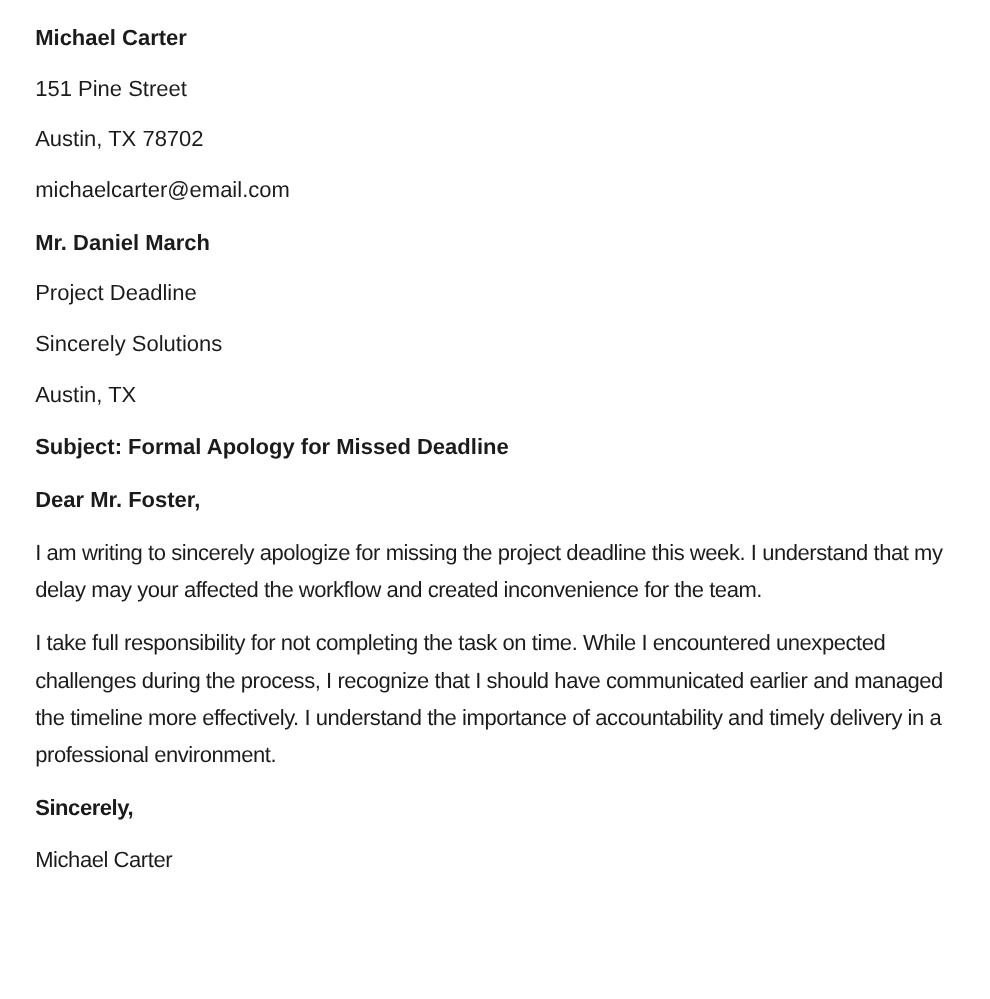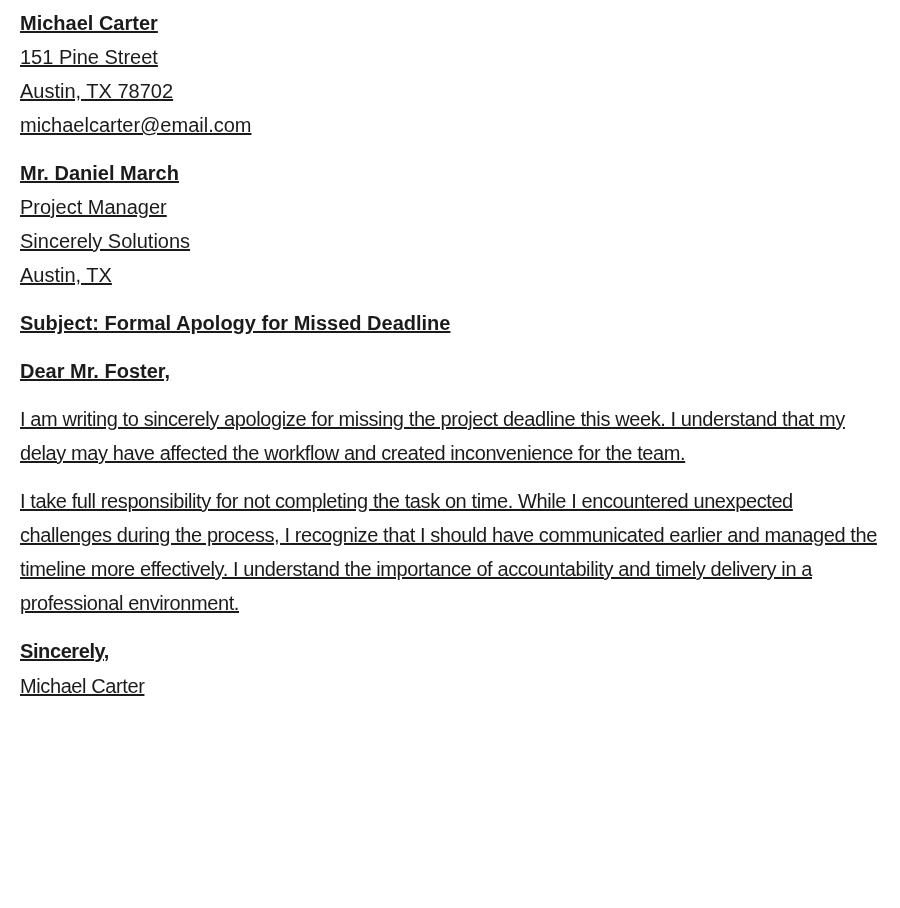"Michael Carter" .letter p { margin: 0 -> 12px; text-decoration: underline -> none }
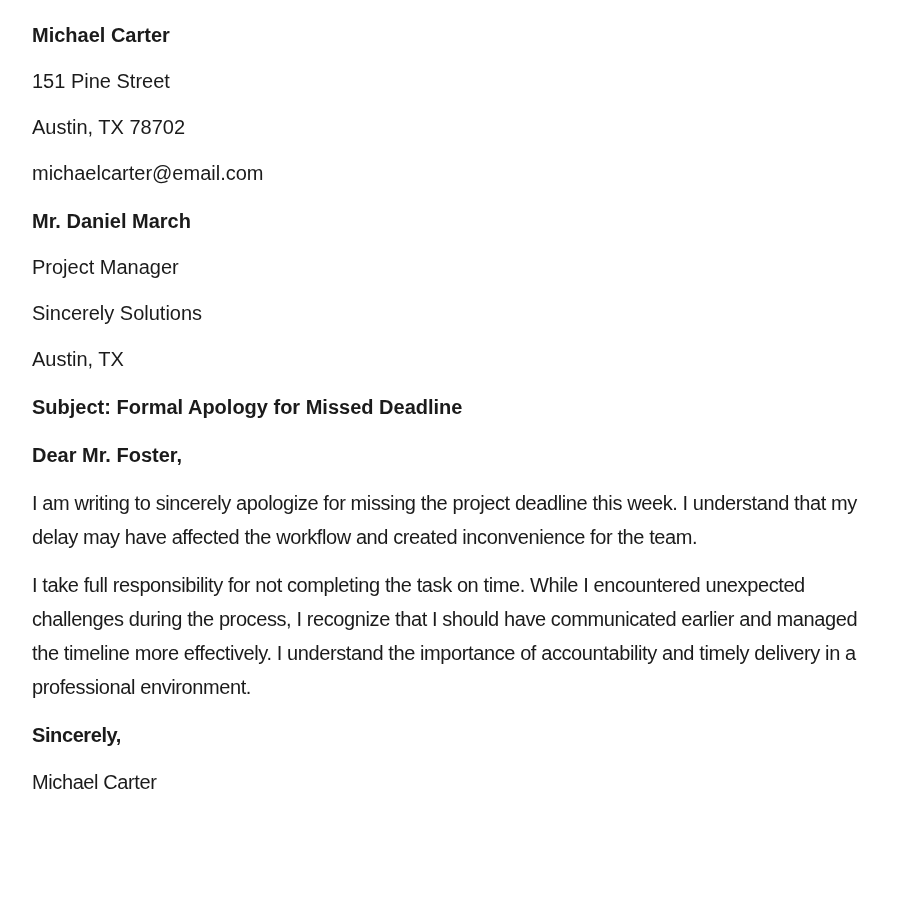"Project Manager" p { text: Manager -> Deadline }
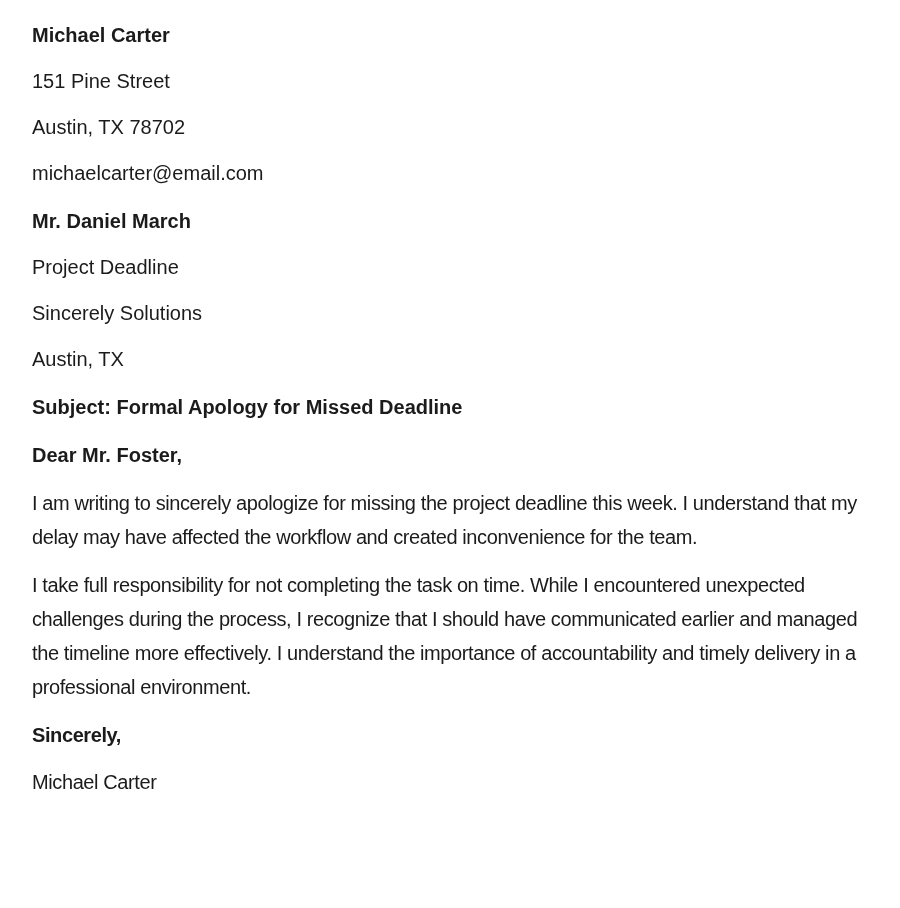"I am writing to sincerely" p.body-text { text: have -> your }
